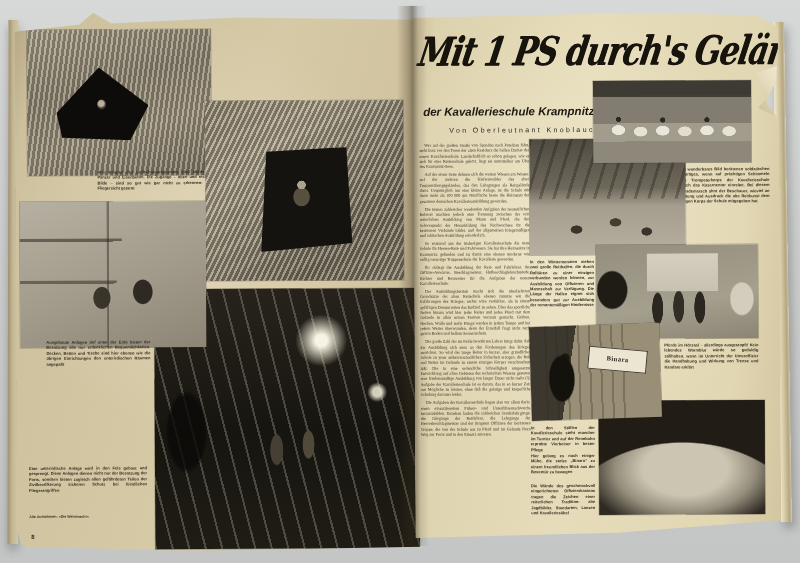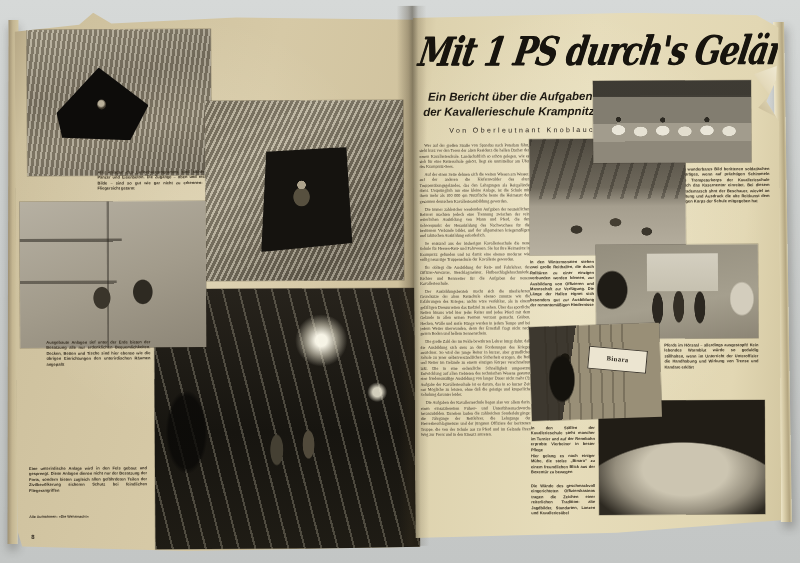"Ein Bericht über die Aufgaben" div.subtitle { html: <div>Ein Bericht über die Aufgaben</div> -> none }
